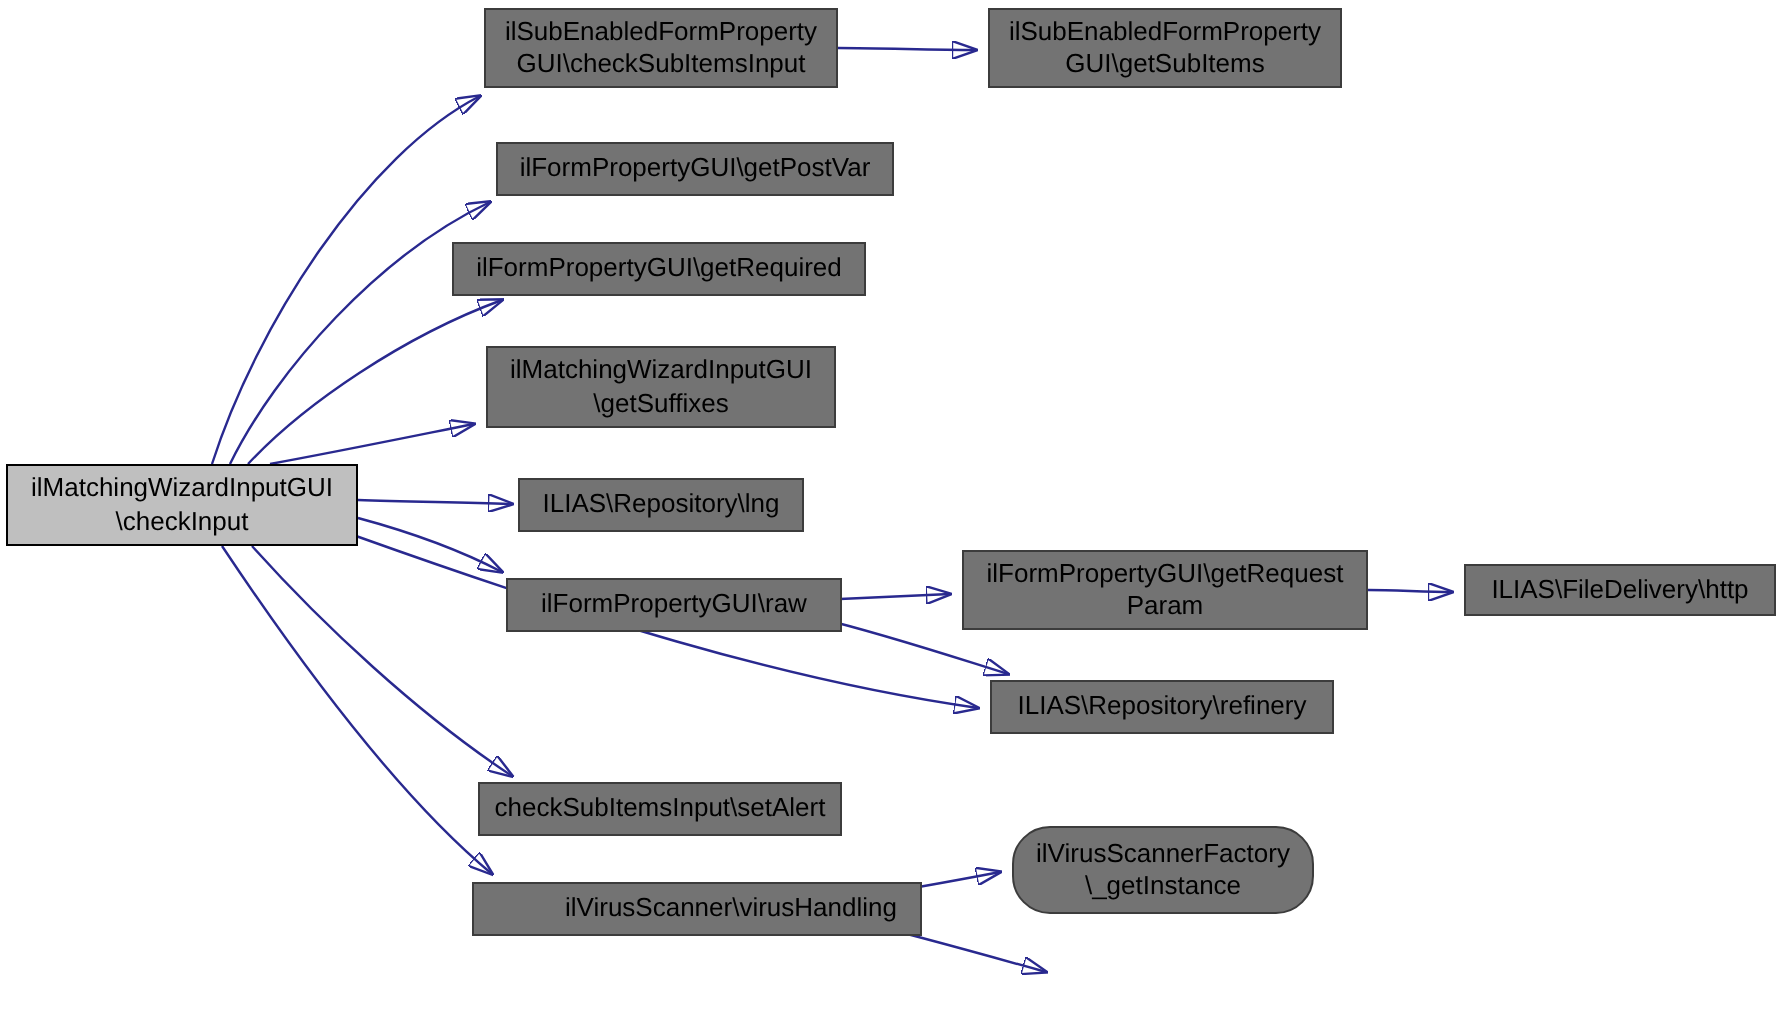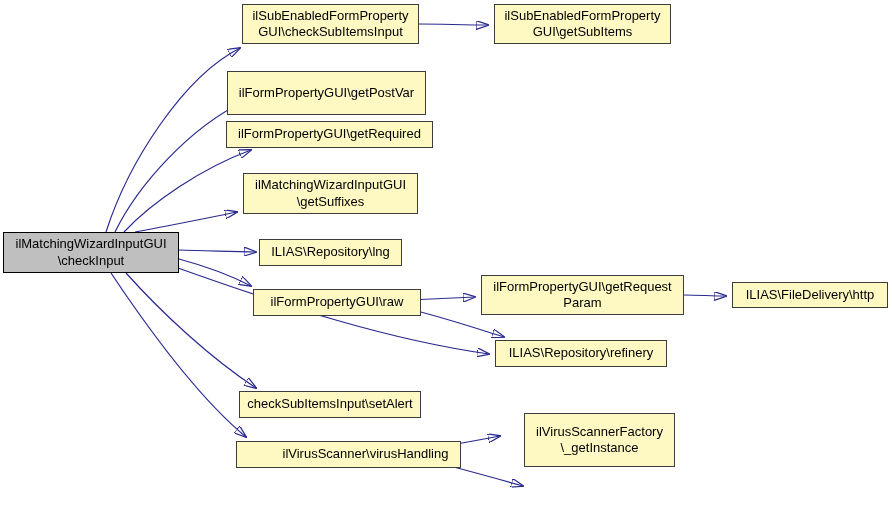"ilSubEnabledFormProperty" .node { background: #fef9c3 -> #737373 }
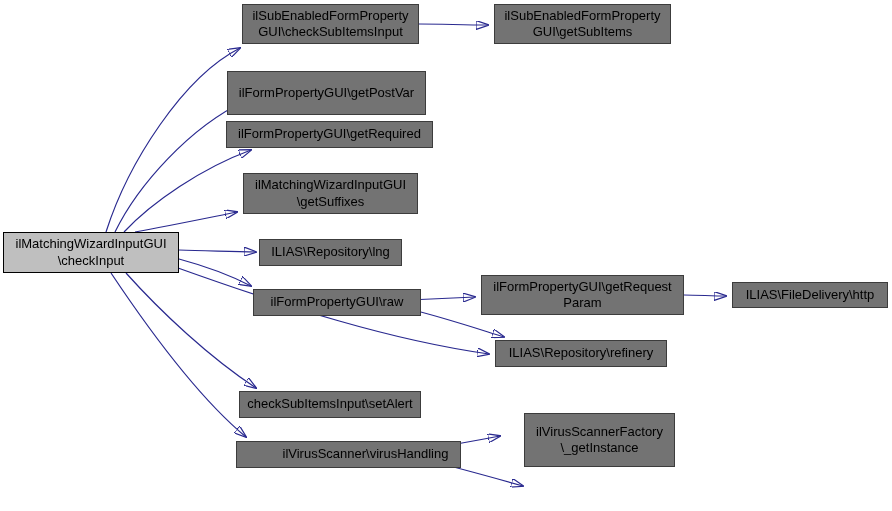"ilFormPropertyGUI\getPostVar" #n-getPostVar { height: 44px -> 27px; left: 227px -> 248px }
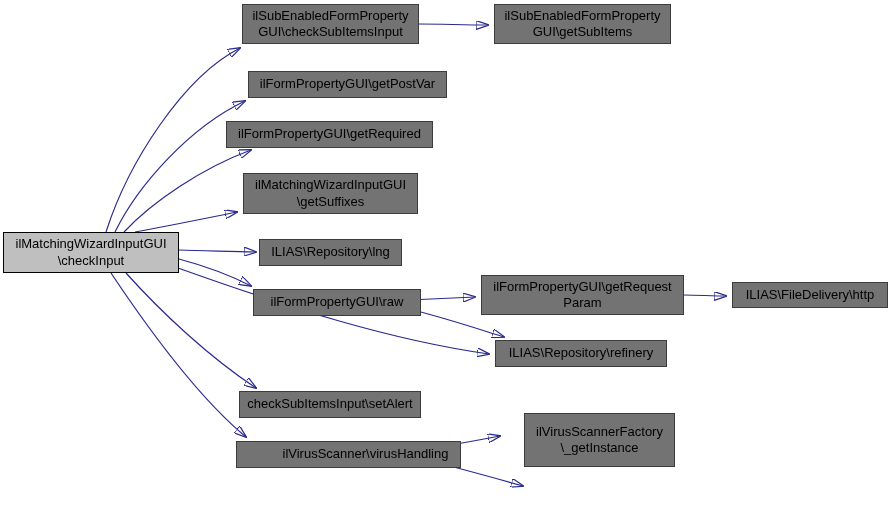"ilVirusScannerFactory" #n-getInstance { border-radius: none -> 19px; height: 54px -> 44px; left: 524px -> 506px }
